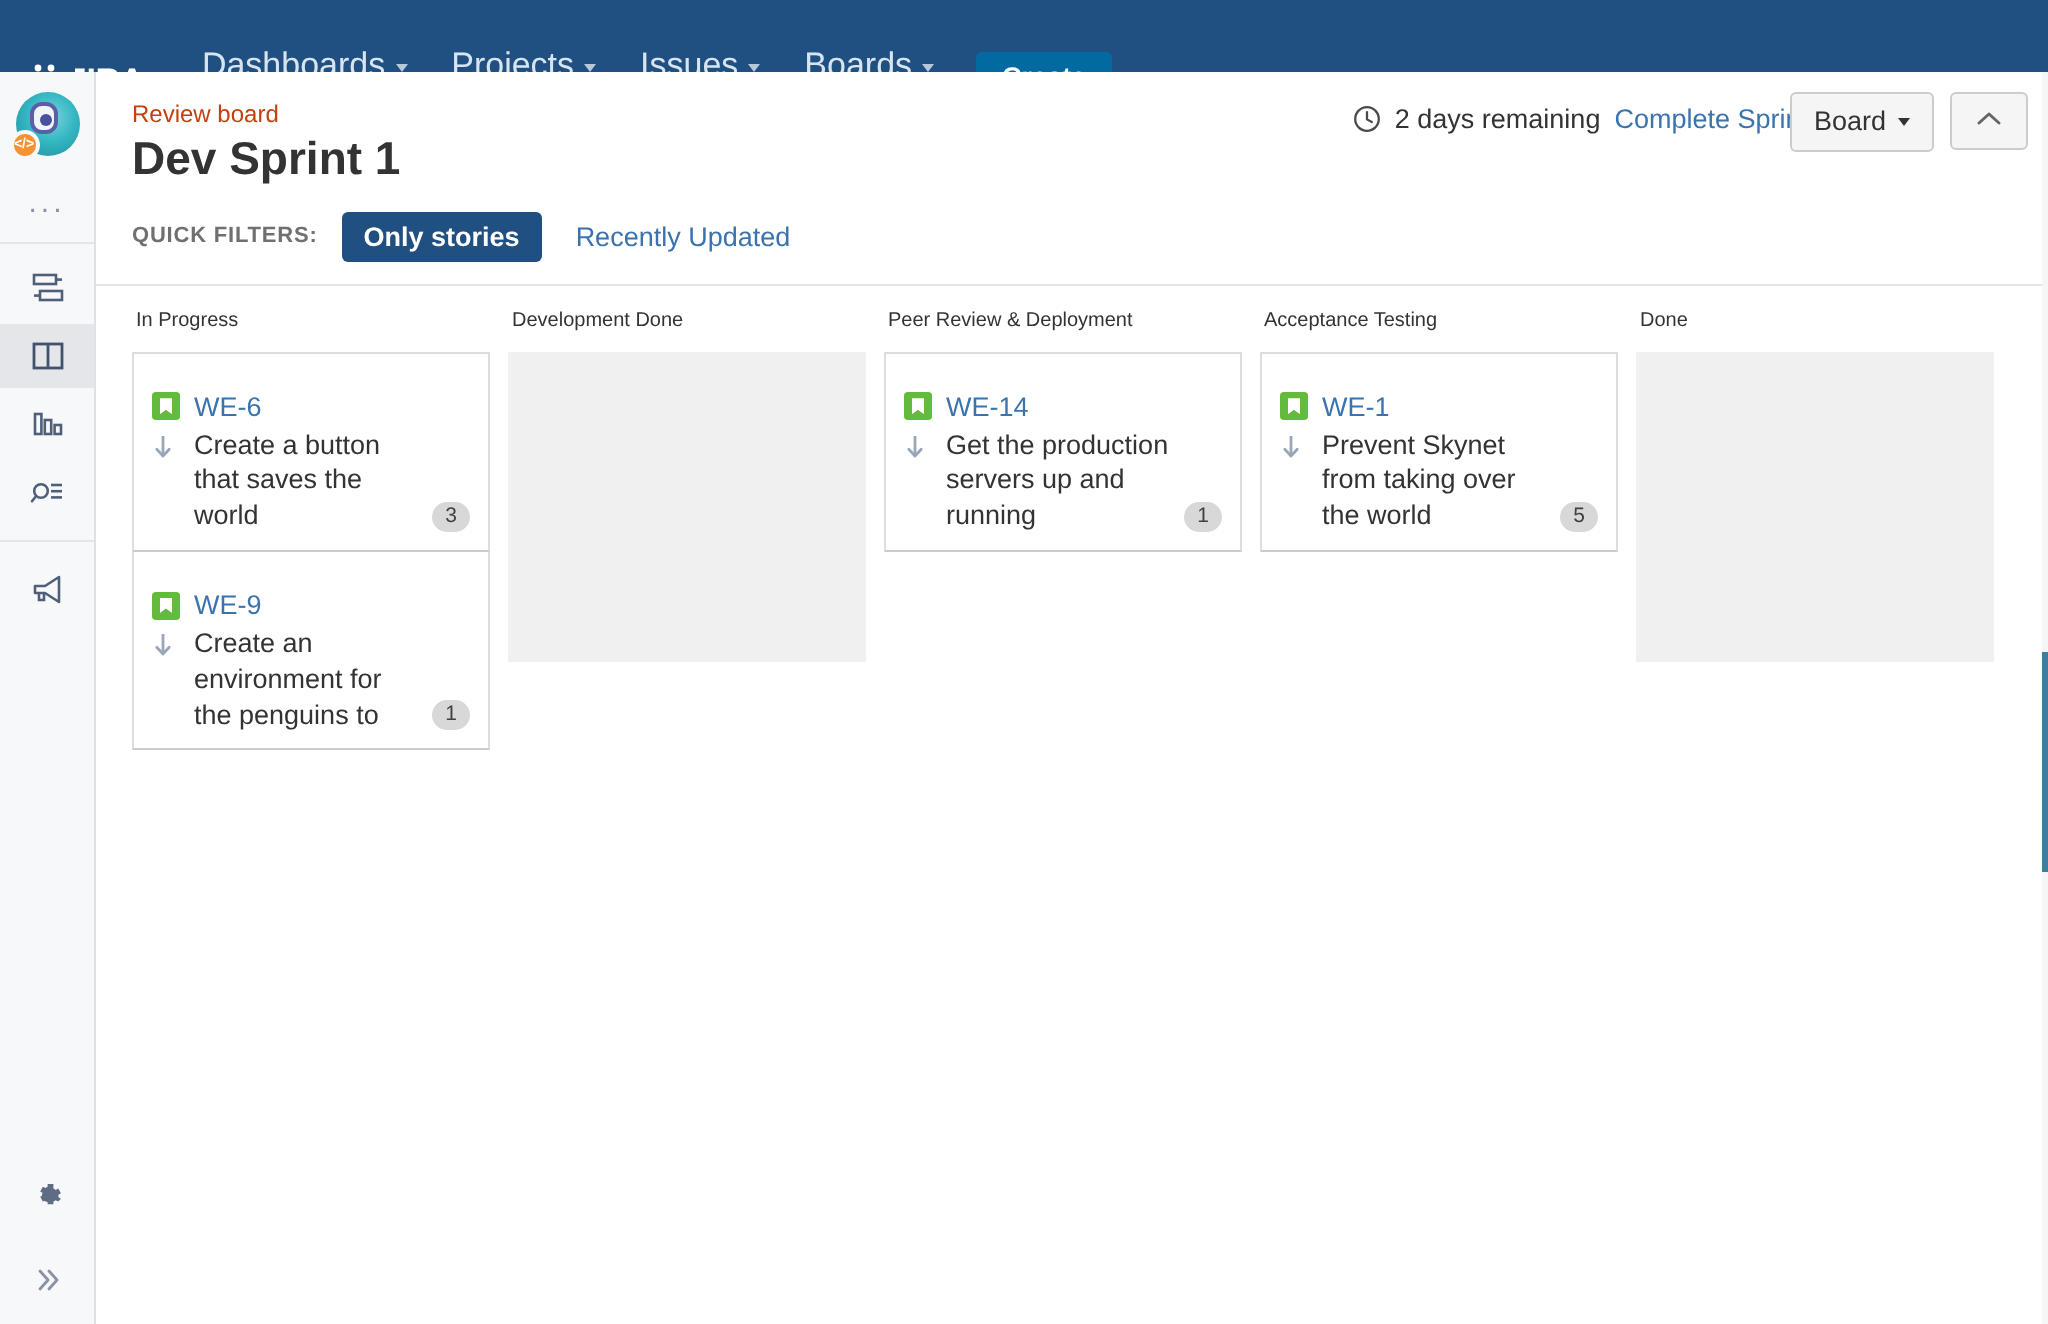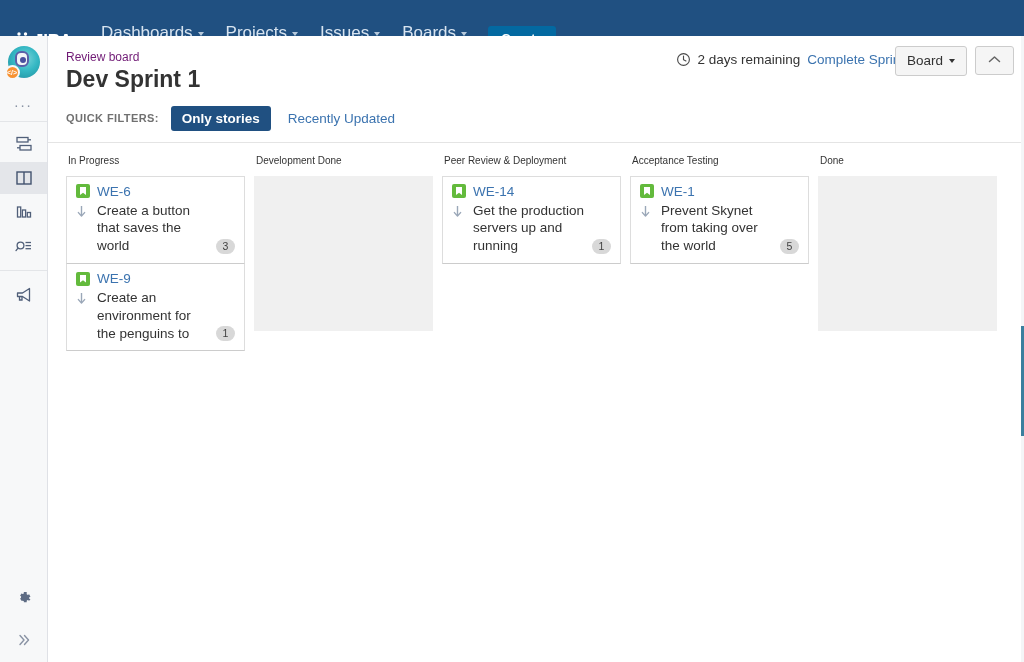"Review board" .breadcrumb { color: #701a75 -> #c2410c }
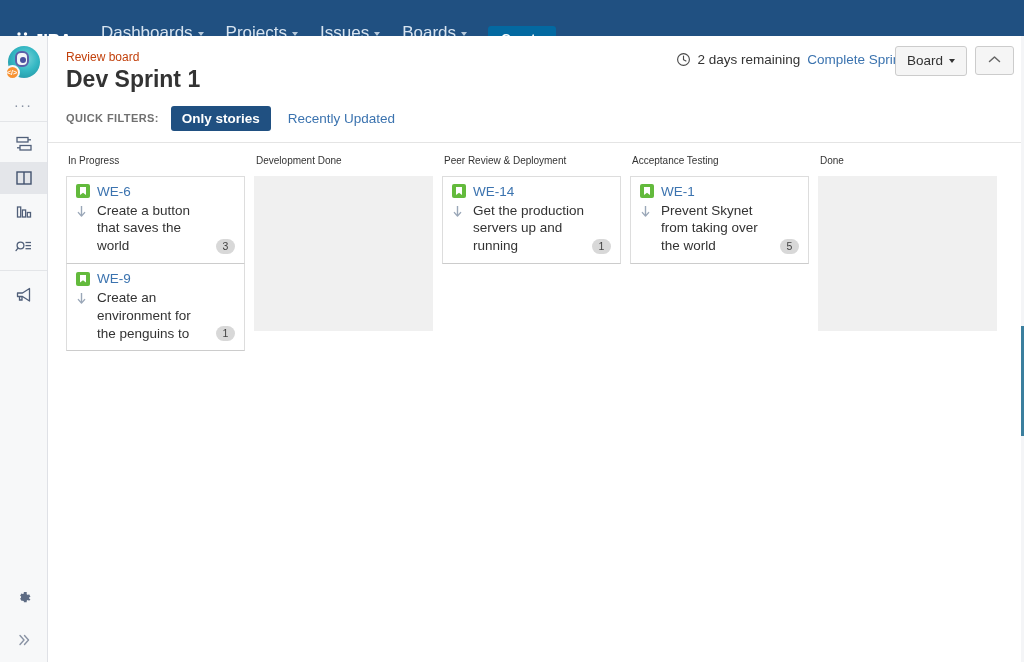"WE-6" .card { padding: 7px 9px 8px 9px -> 19px 9px 8px 9px }
